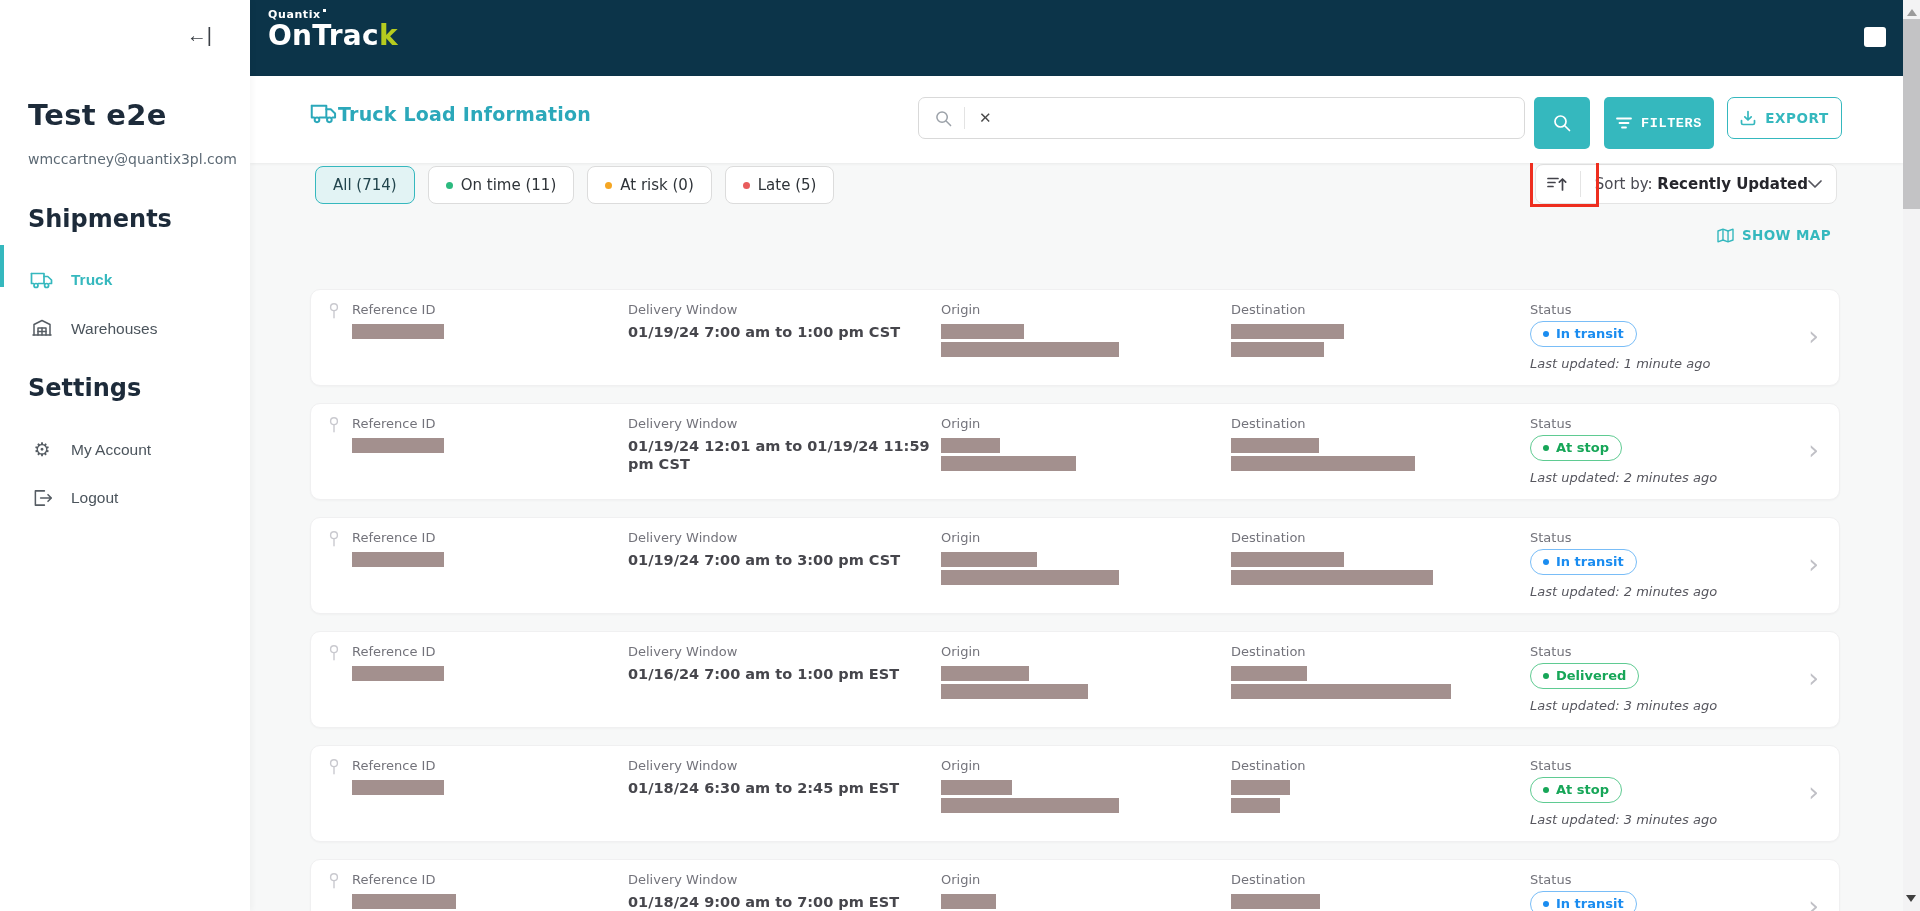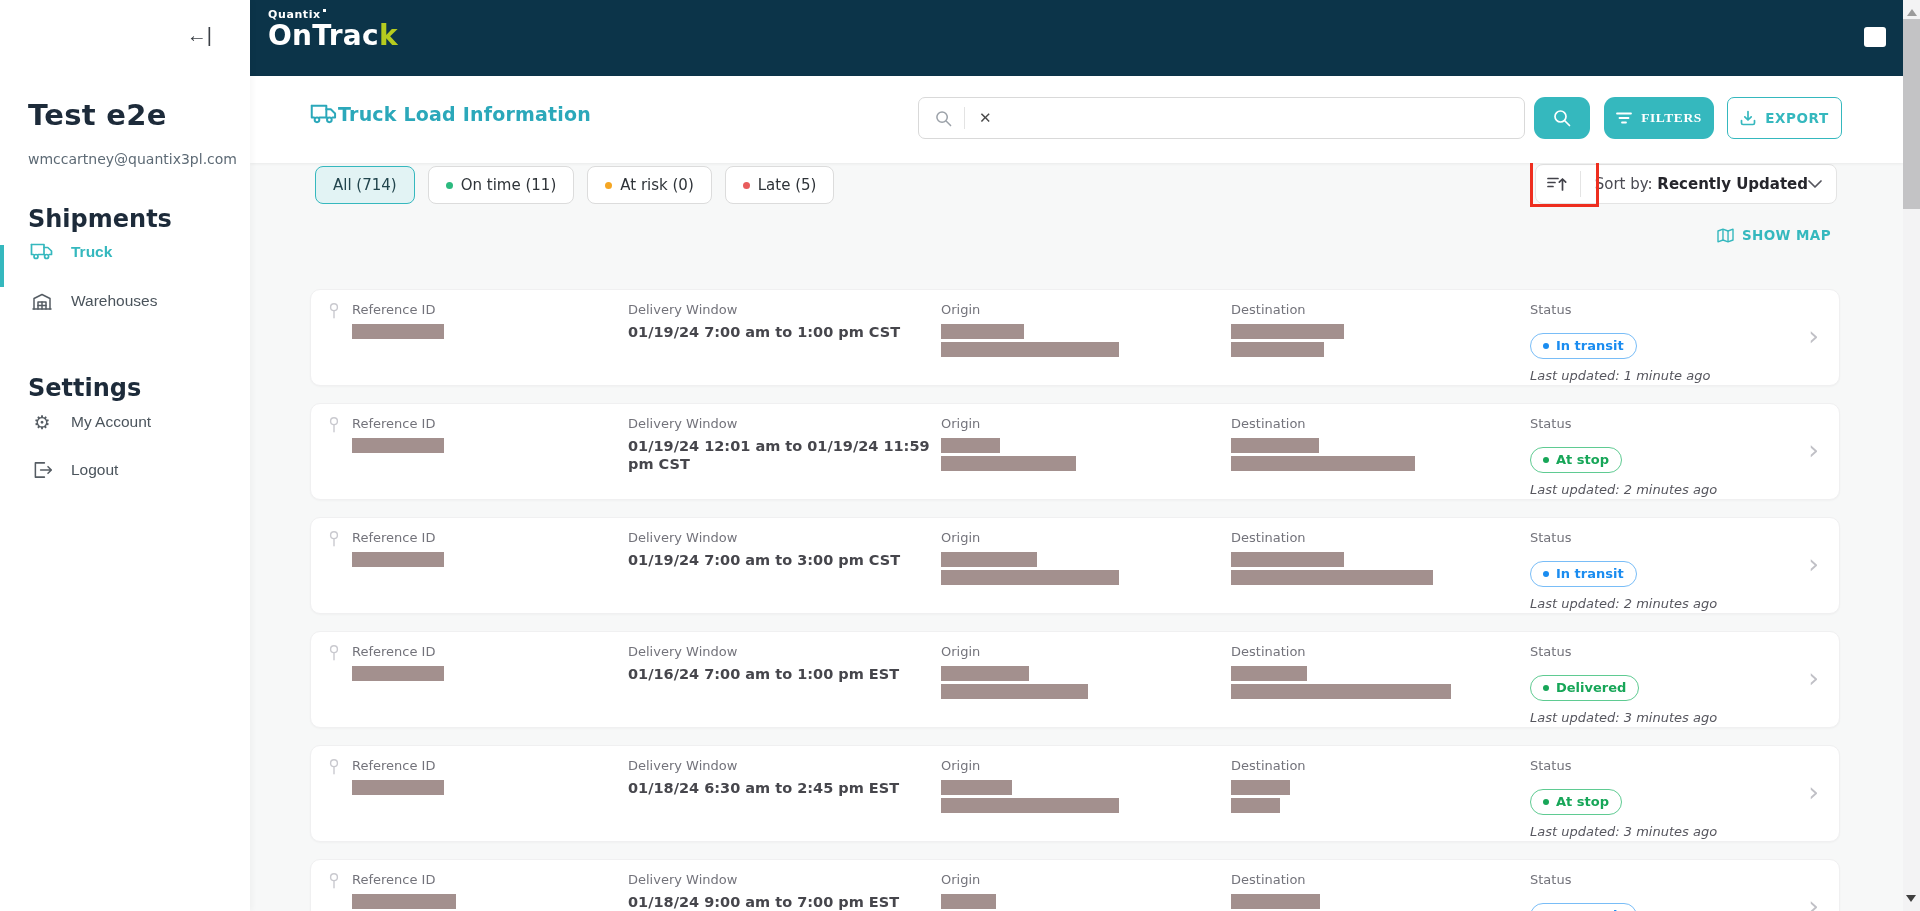"FILTERS" .teal-btn { border-radius: 11px -> 5px; font-family: Liberation Serif, serif -> Liberation Mono, monospace; height: 42px -> 52px }
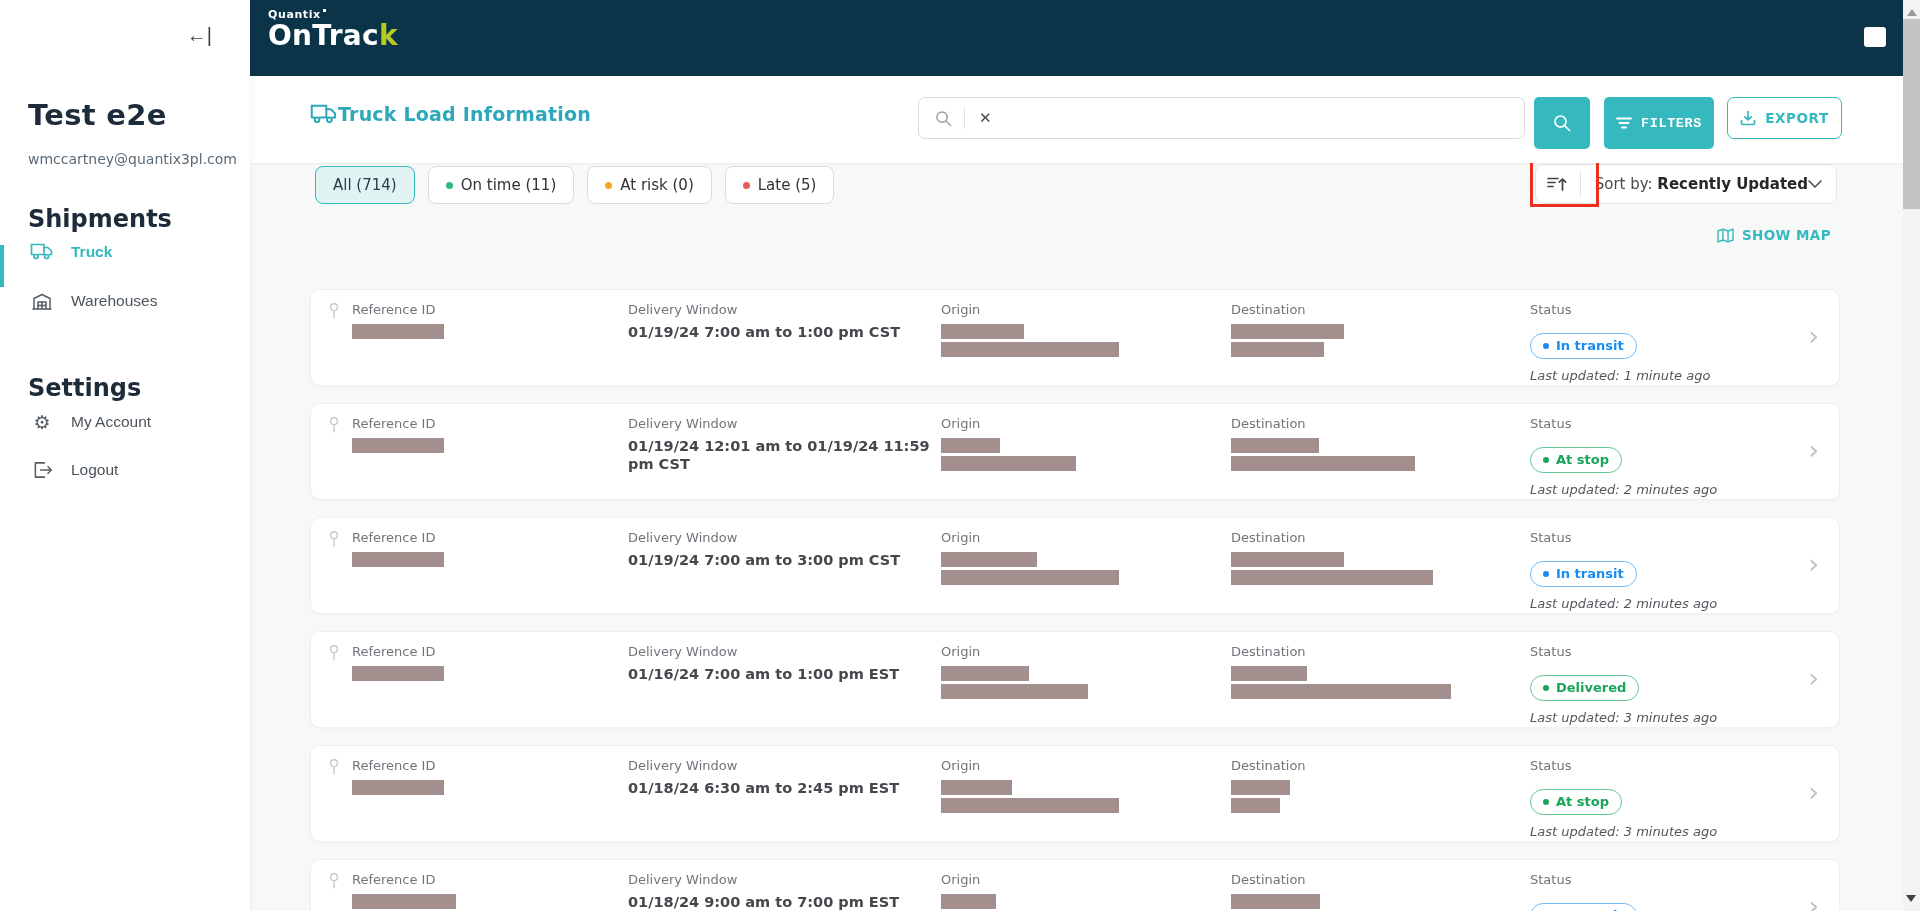"Truck" .nav-item { align-items: flex-start -> flex-end }
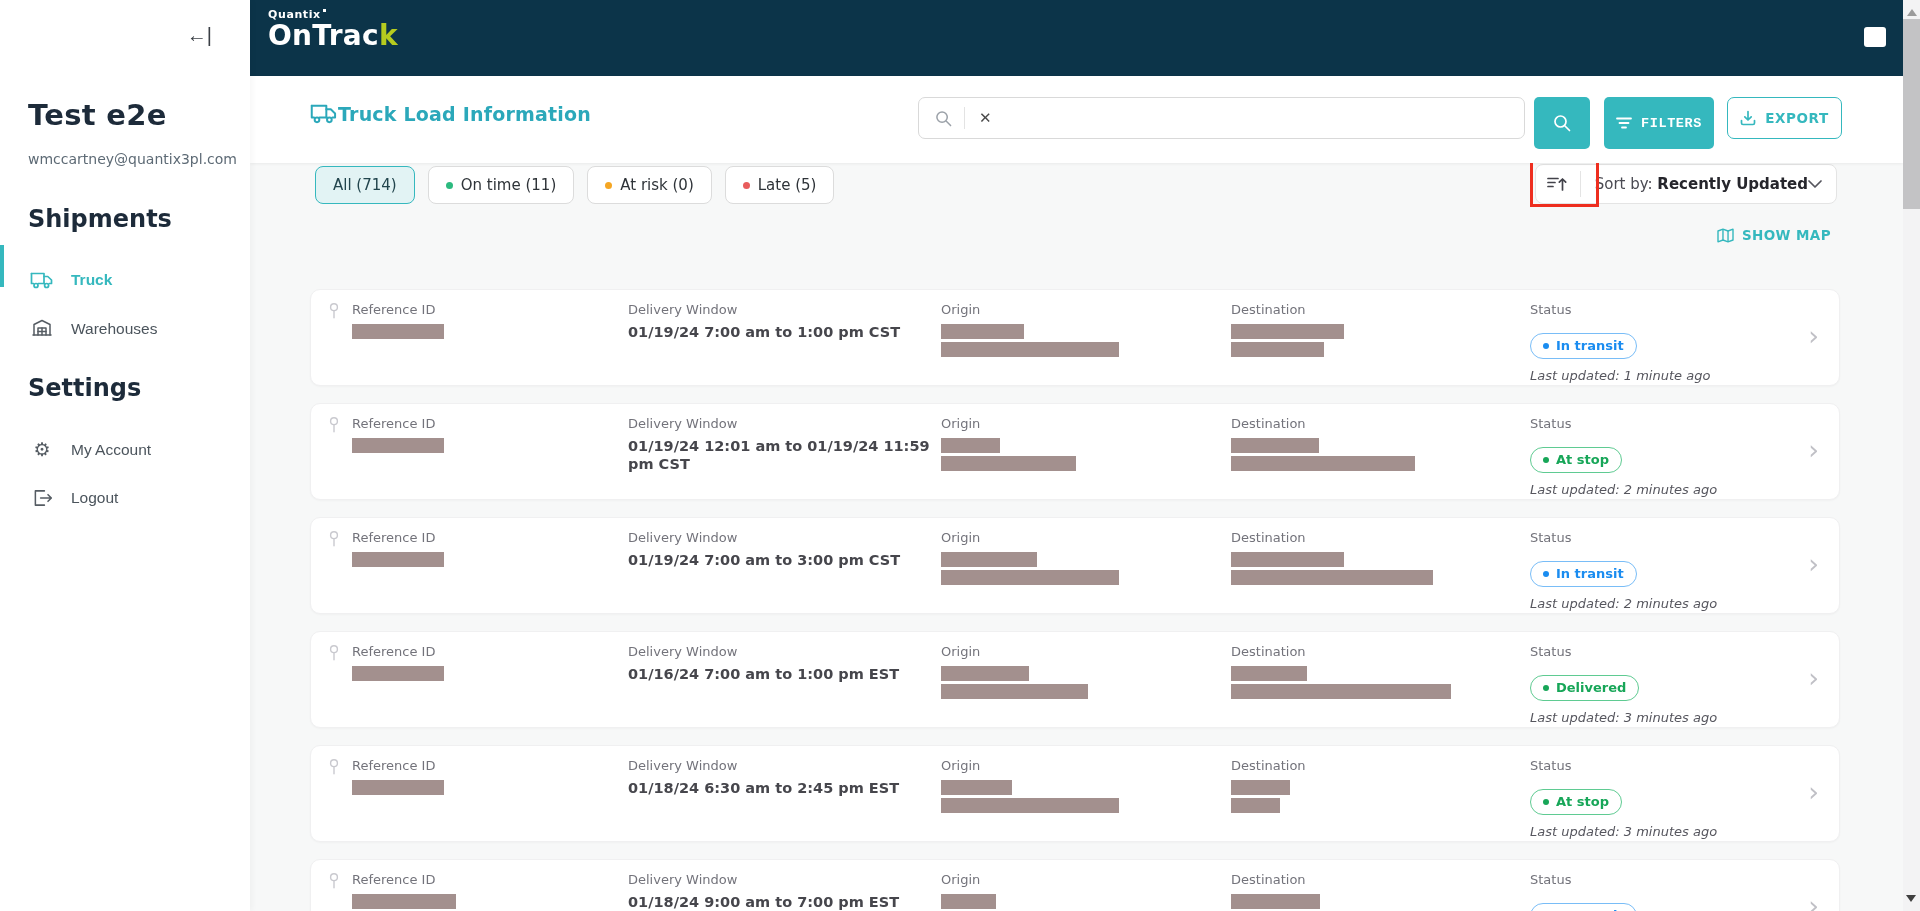"In transit" .badge { margin-top: 16px -> 4px }
